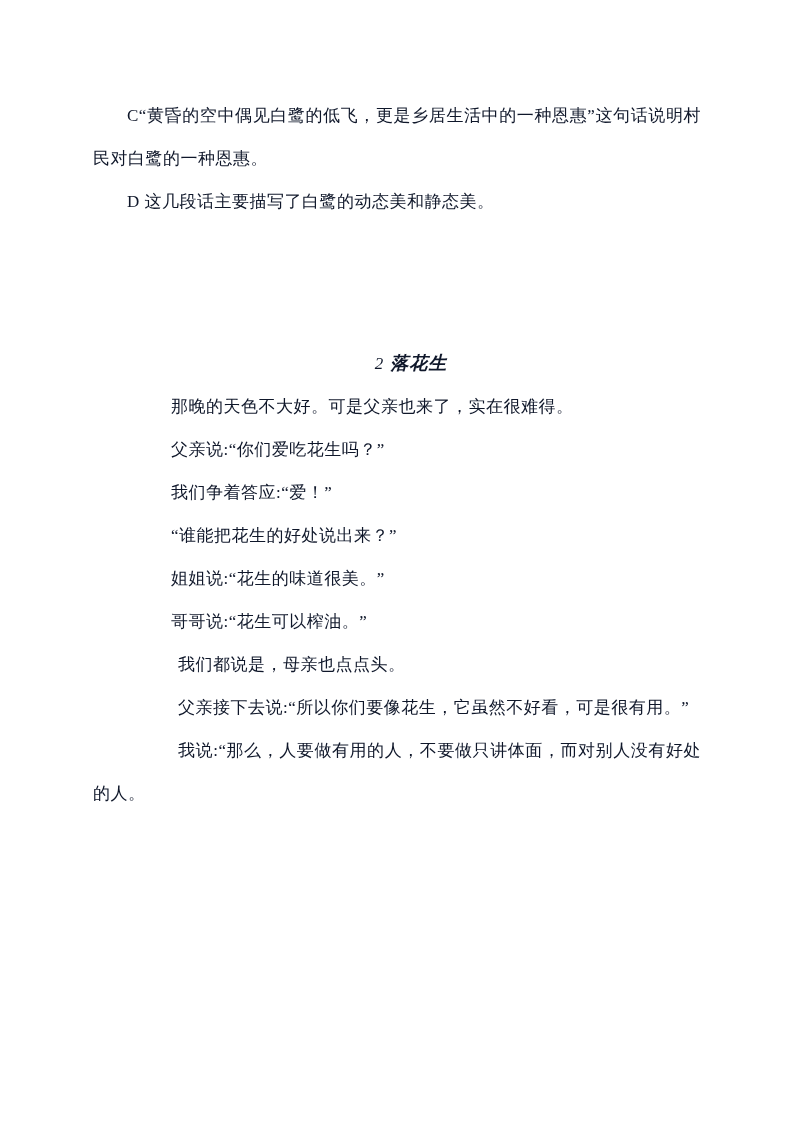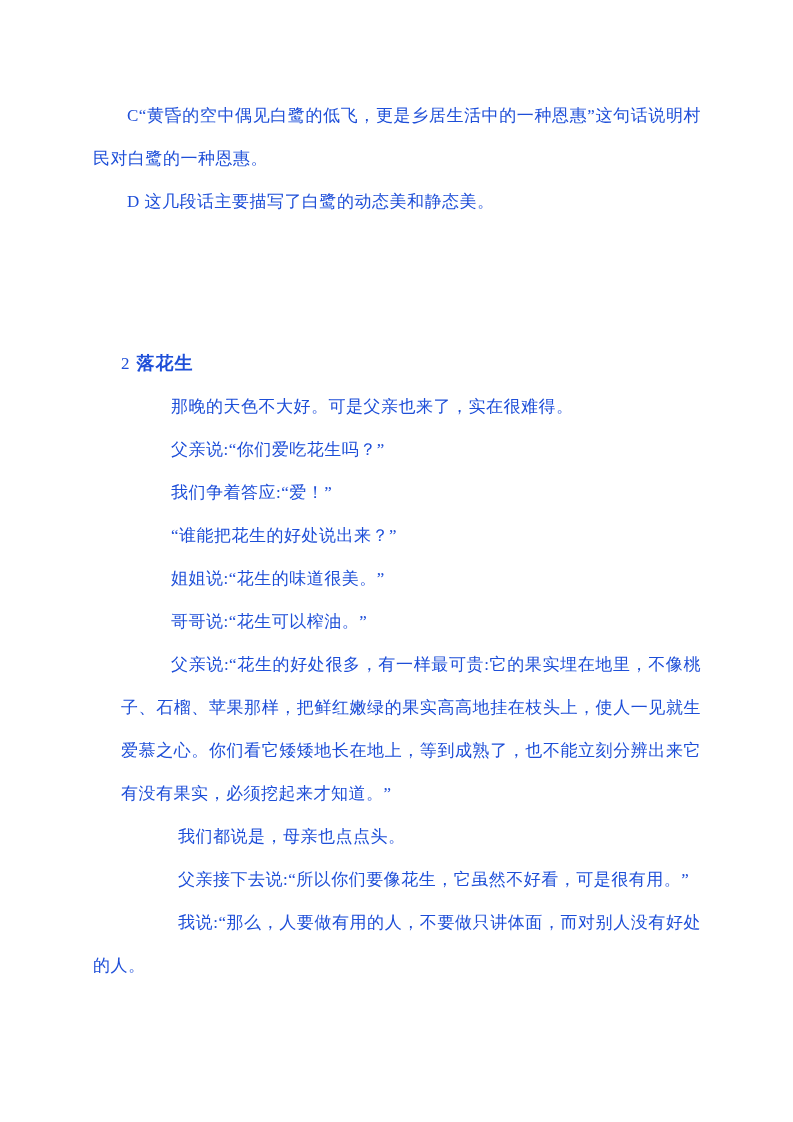"C“黄昏的空中偶见白鹭的低飞，更是乡居生活中的一种恩惠”这句话说明村民对白鹭的一" .page { color: #1d4ed8 -> #0f172a }
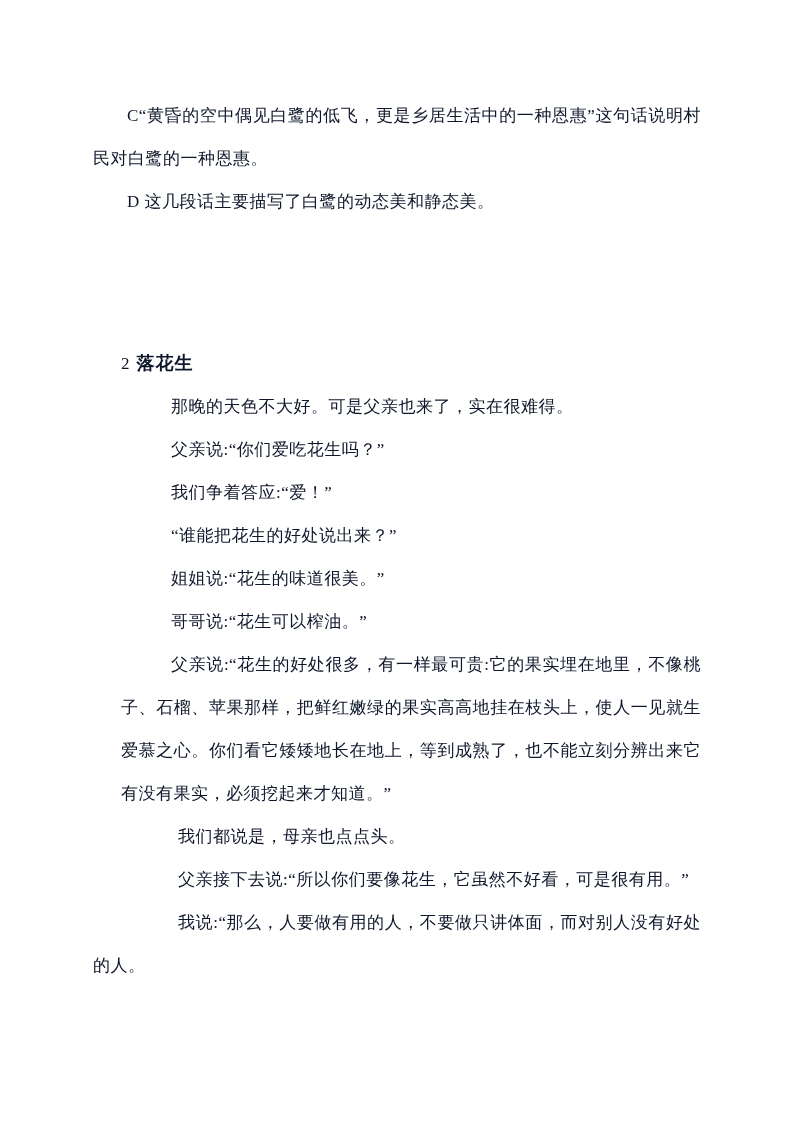"2 落花生" .lesson-title { font-style: none -> italic; text-align: none -> center }
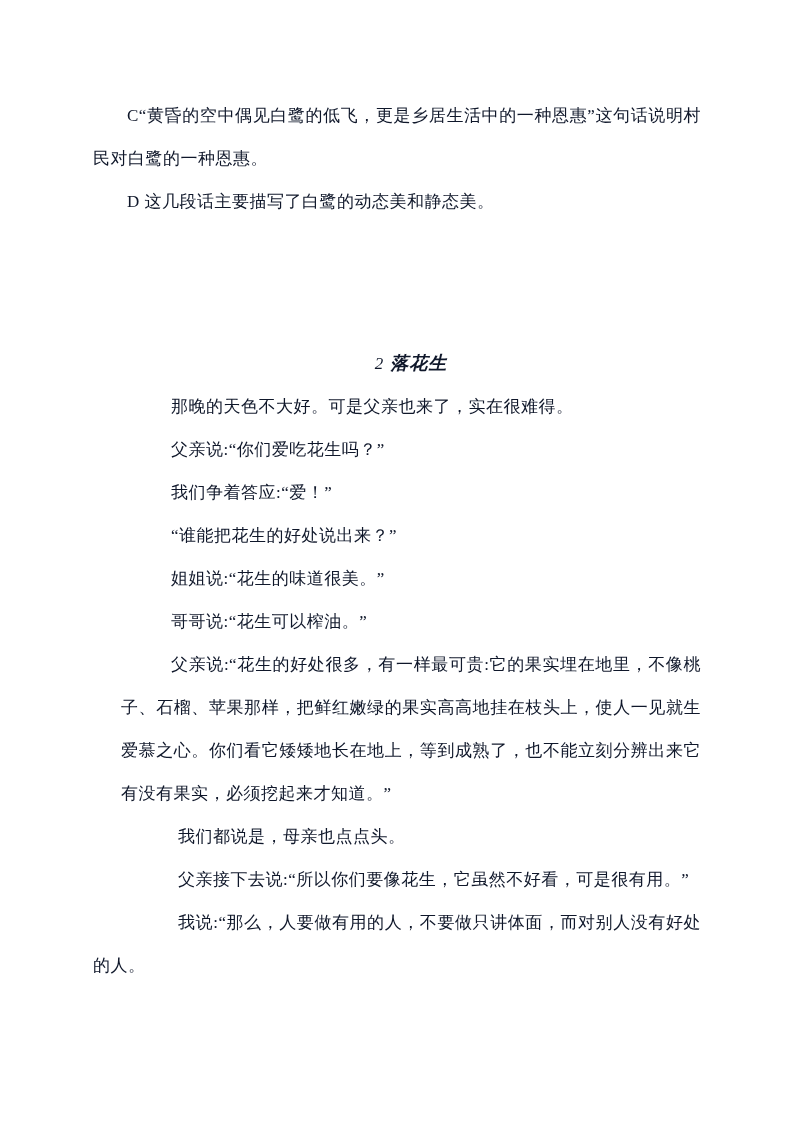"父亲说:“花生的好处很多，有一样最可贵:它的果实埋在地里，不像桃子、石榴、苹果那" p.para { html: <p>父亲说:“花生的好处很多，有一样最可贵:它的果实埋在地里，不像桃子、石榴、苹果那样，把鲜红嫩绿的果实高高地挂在枝头上，使人一见就生爱慕之心。你们看它矮矮地长在地上，等到成熟了，也不能立刻分辨出来它有没有果实，必须挖起来才知道。”</p> -> none }
